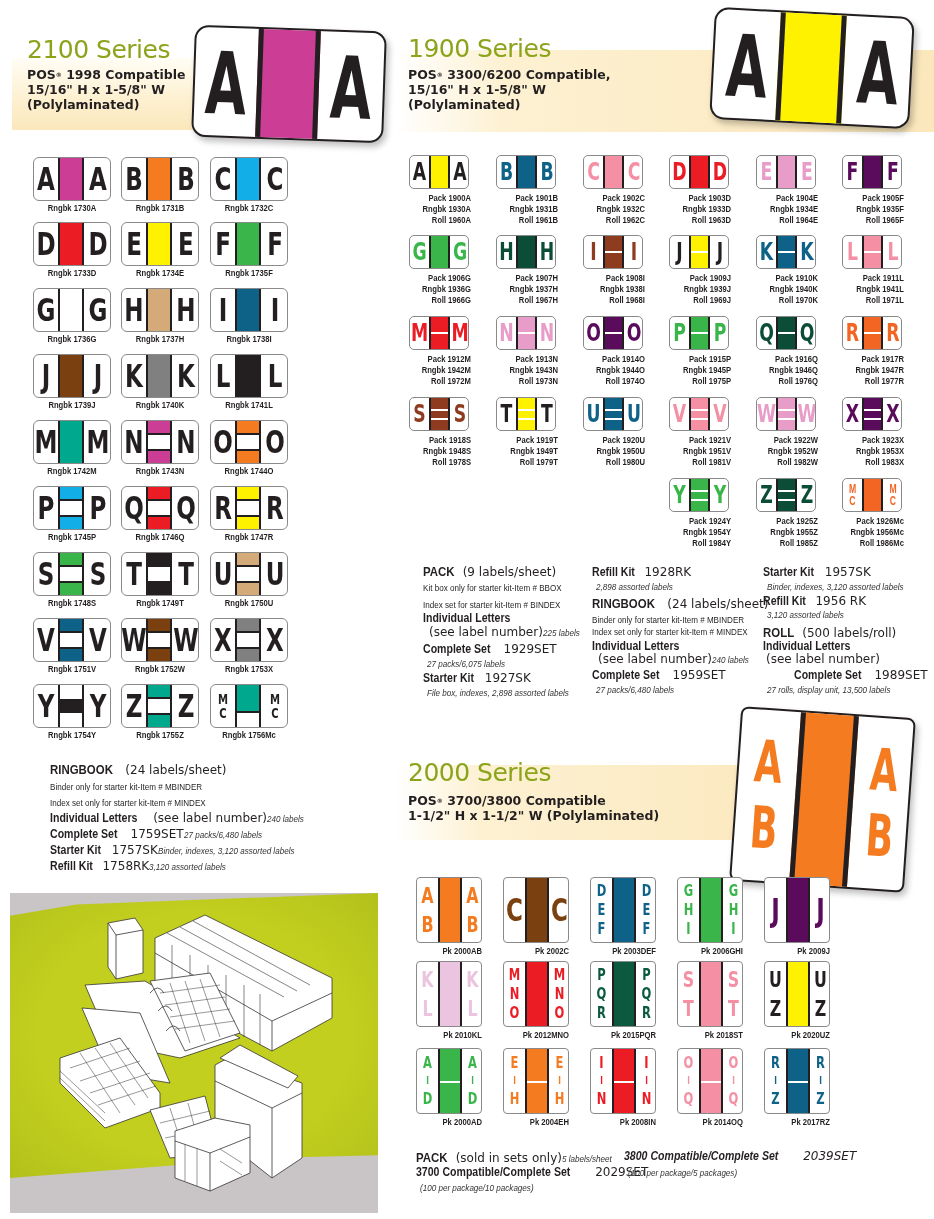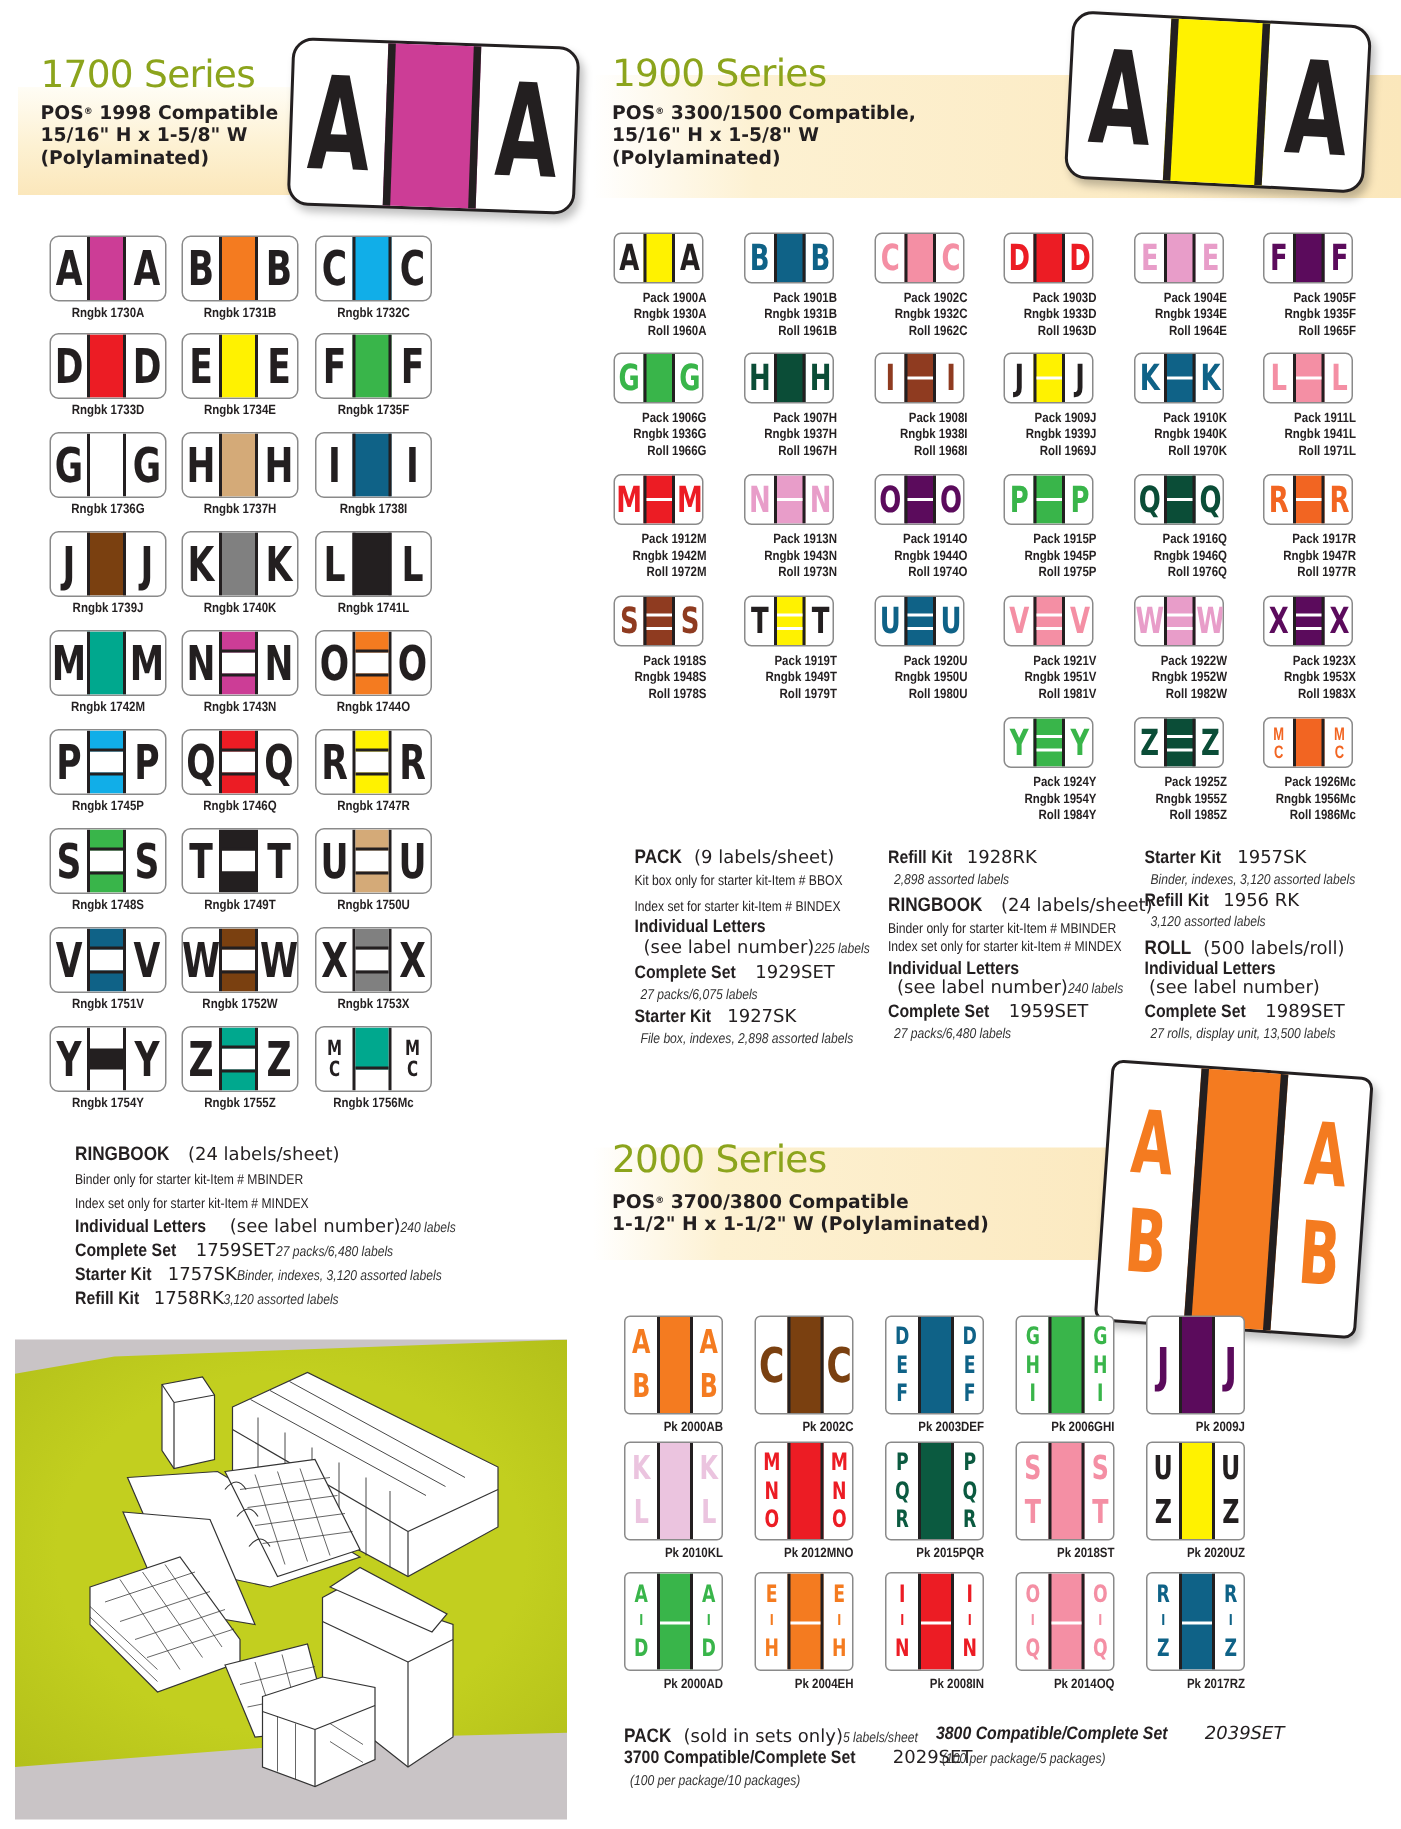"1700 Series" div.series-title { text: 1700 -> 2100 }
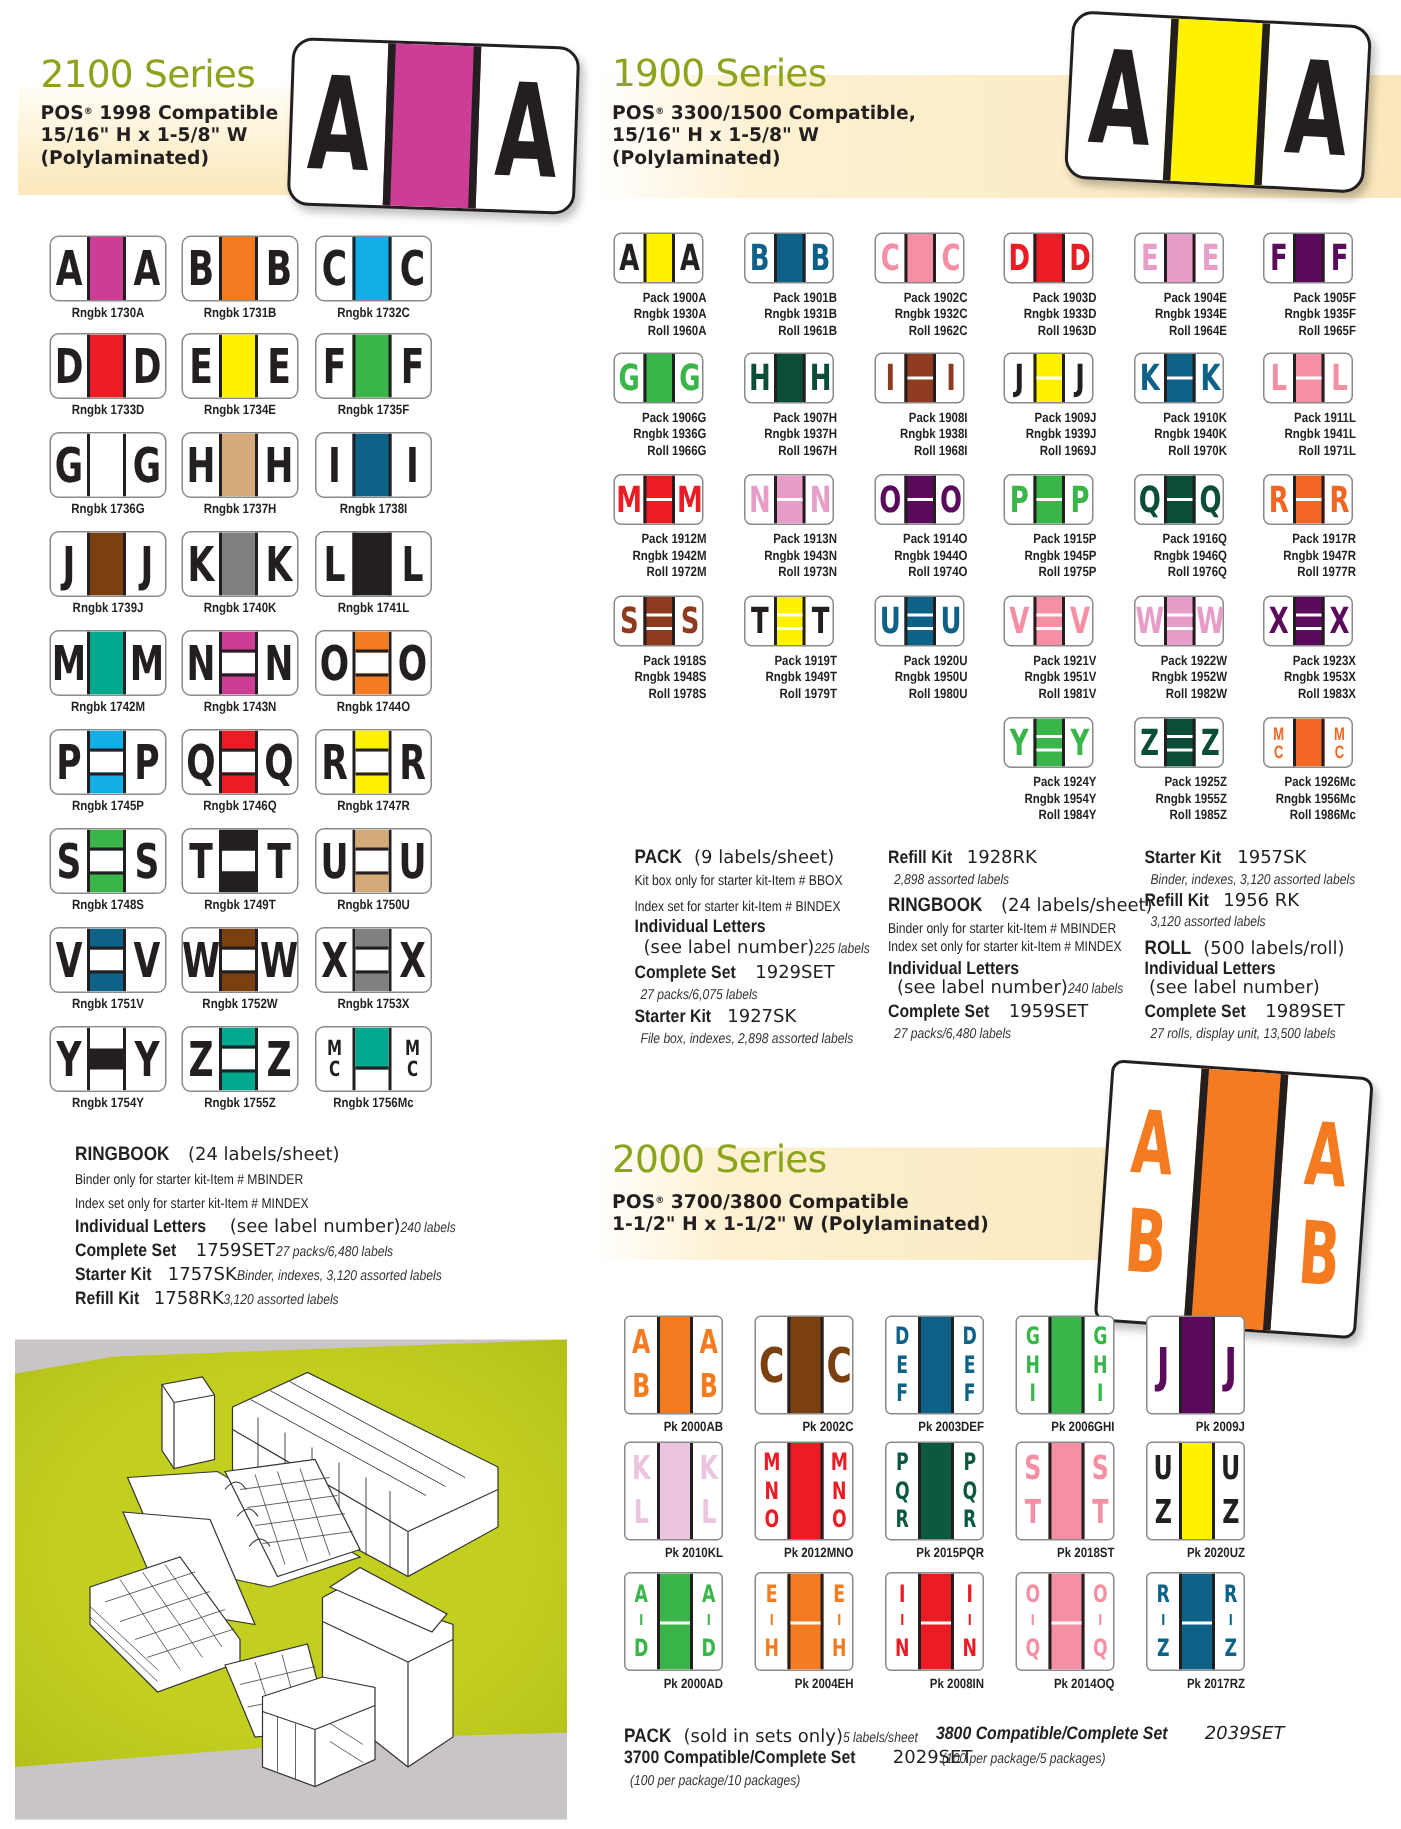"3300/1500 Compatible," span { text: 3300/1500 -> 3300/6200 }
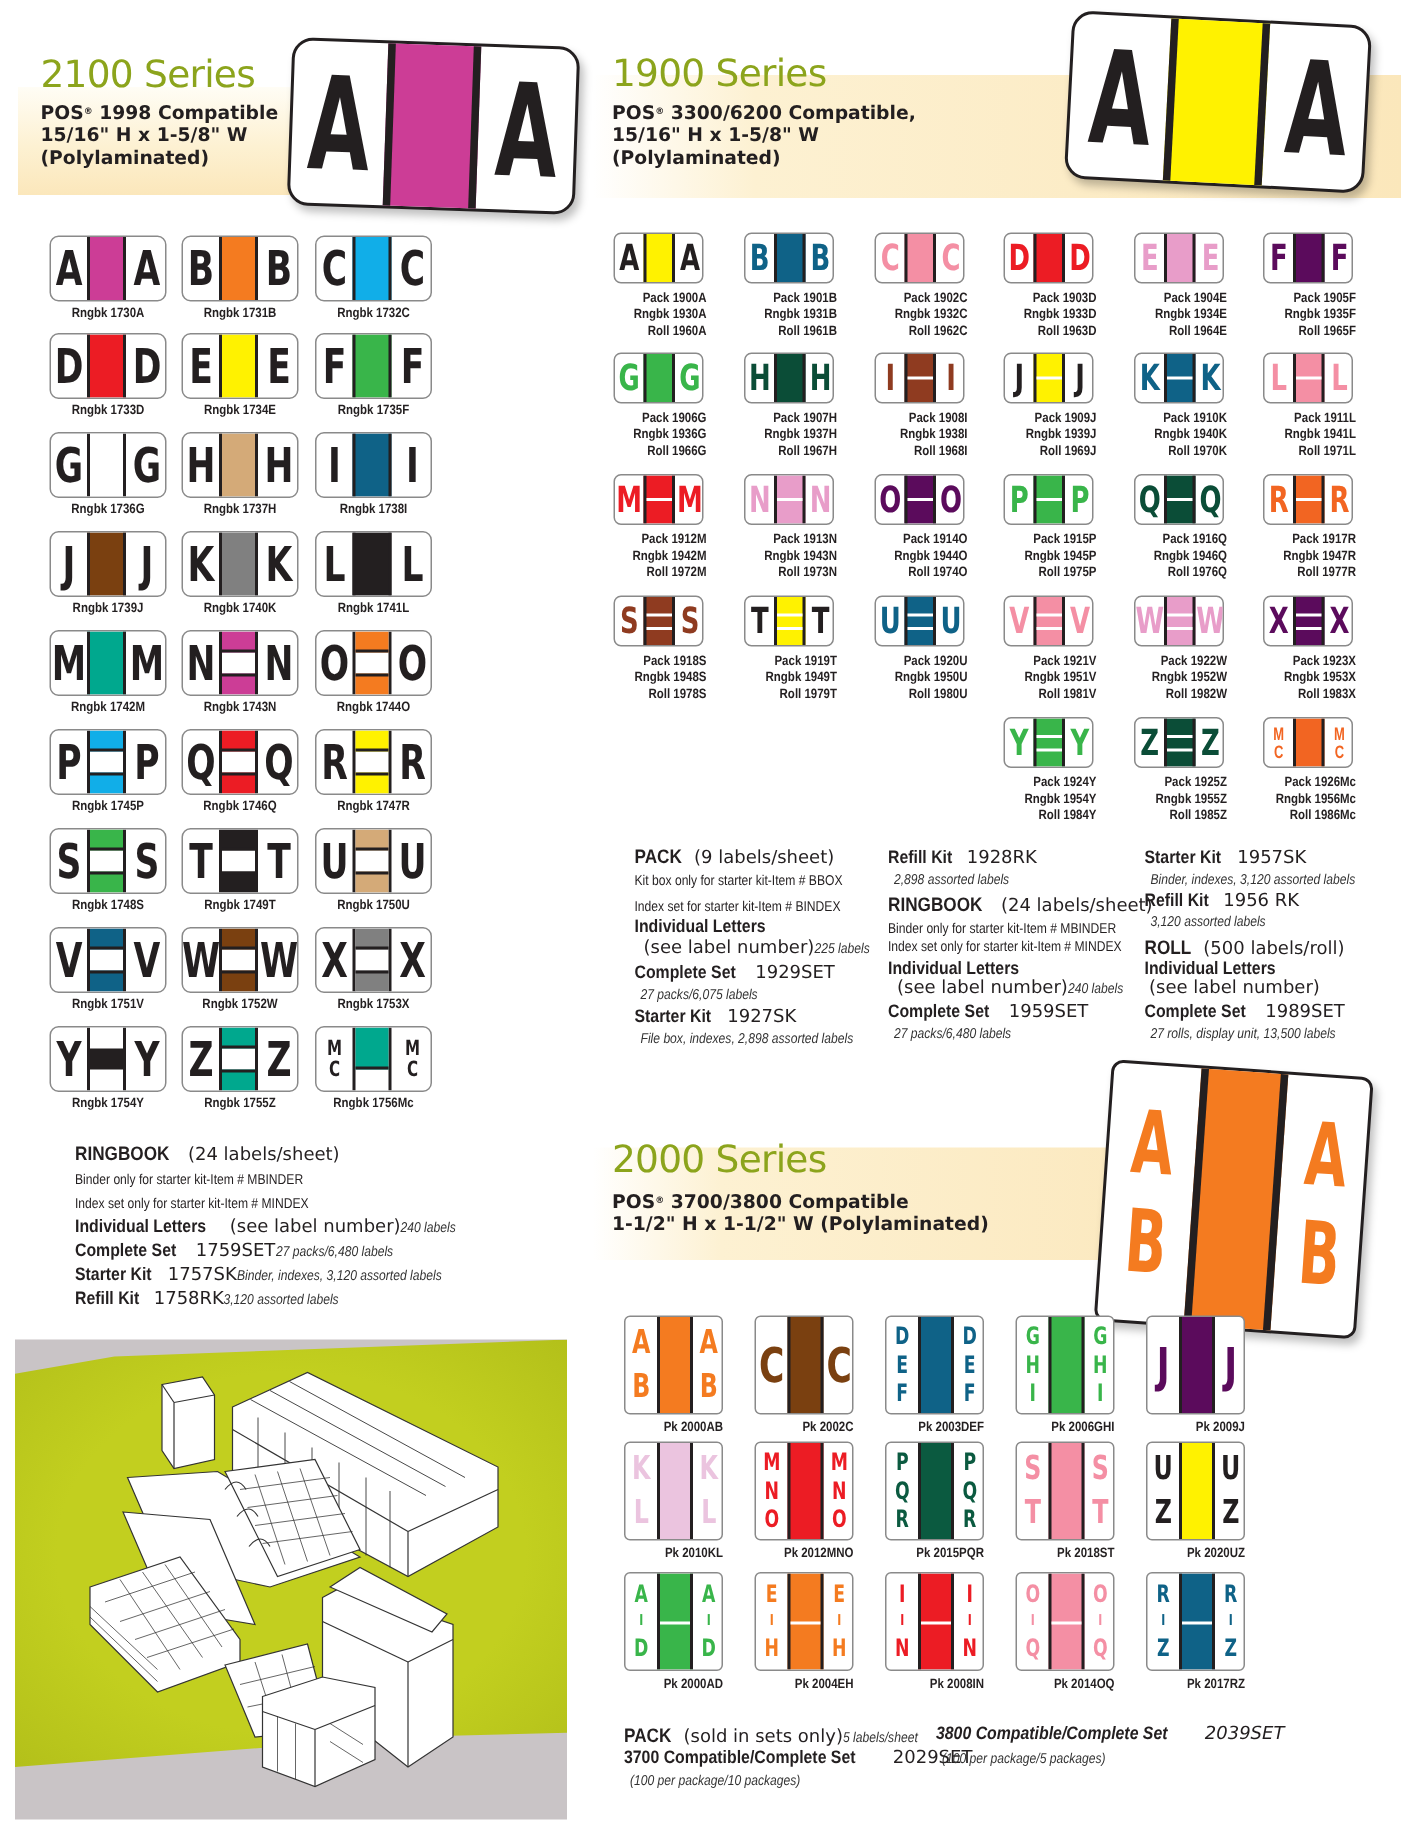"Complete Set 1989SET" div.line { text-align: none -> right }
